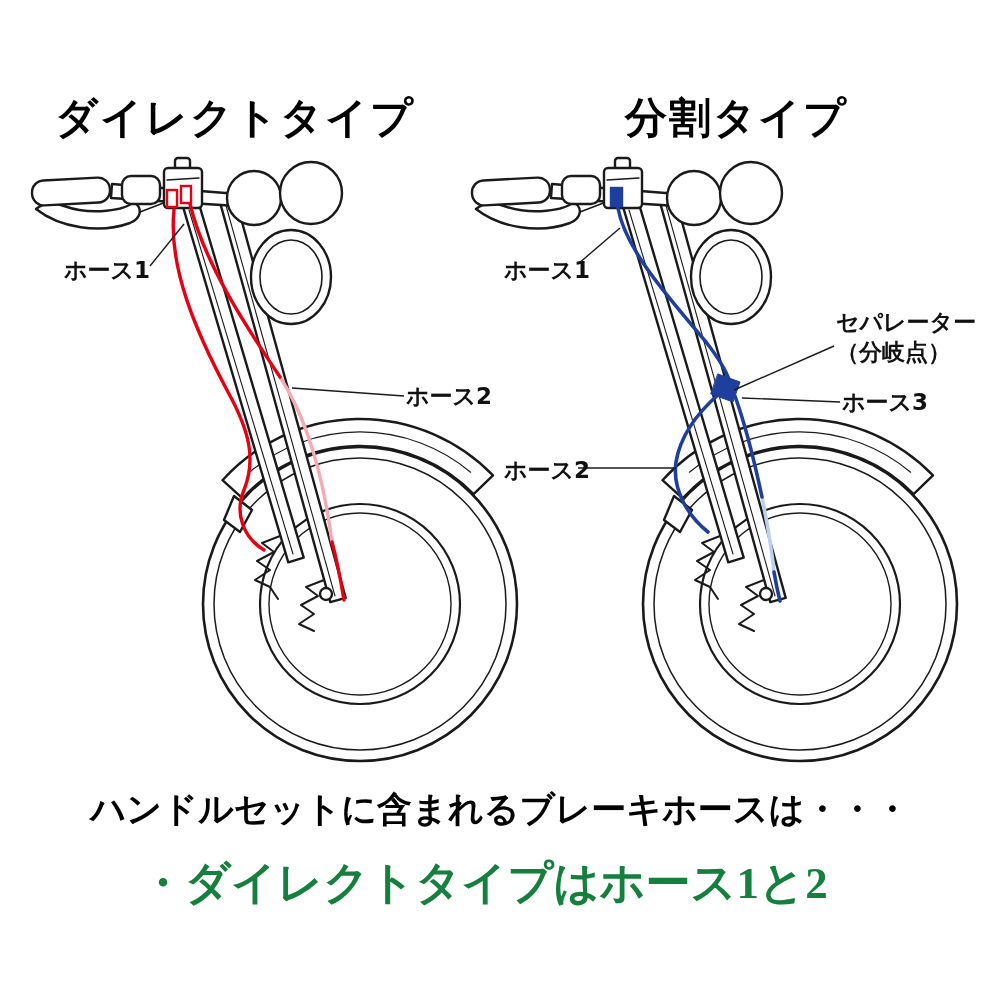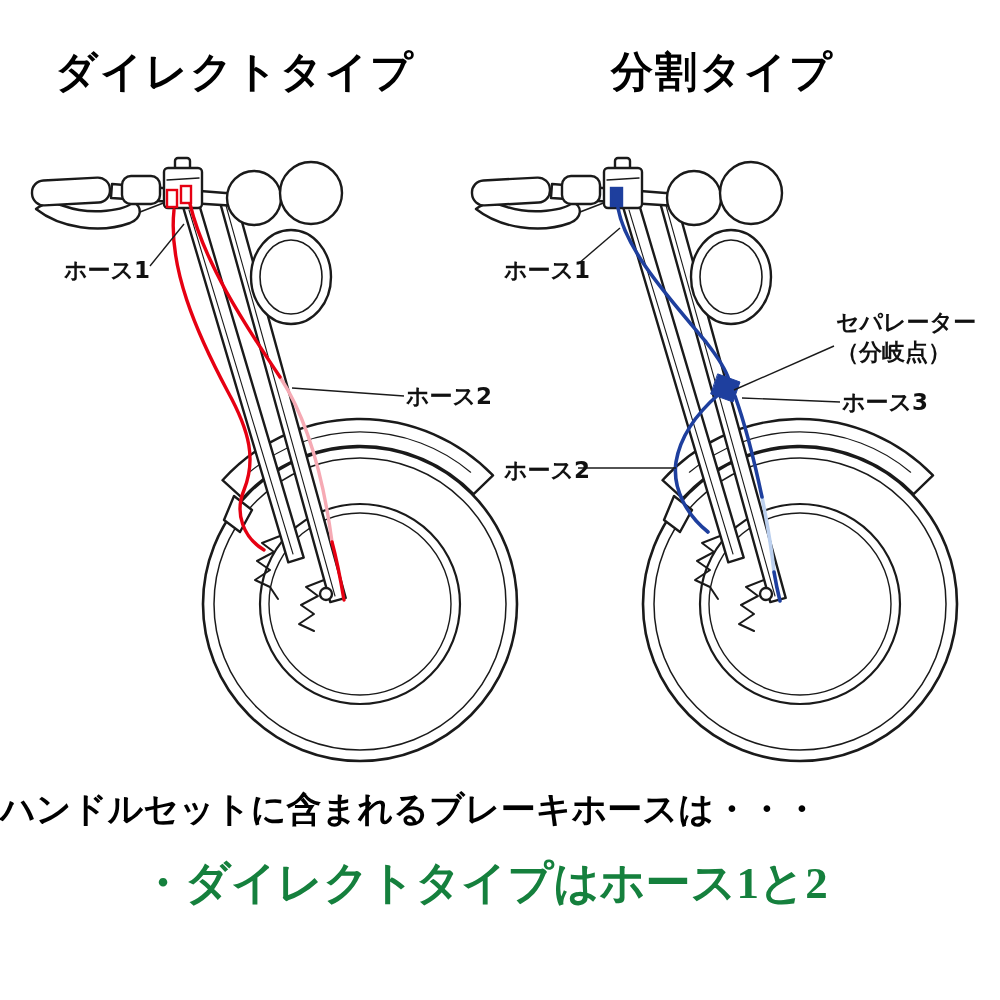"ダイレクトタイプ" .title { margin-top: none -> 46px }
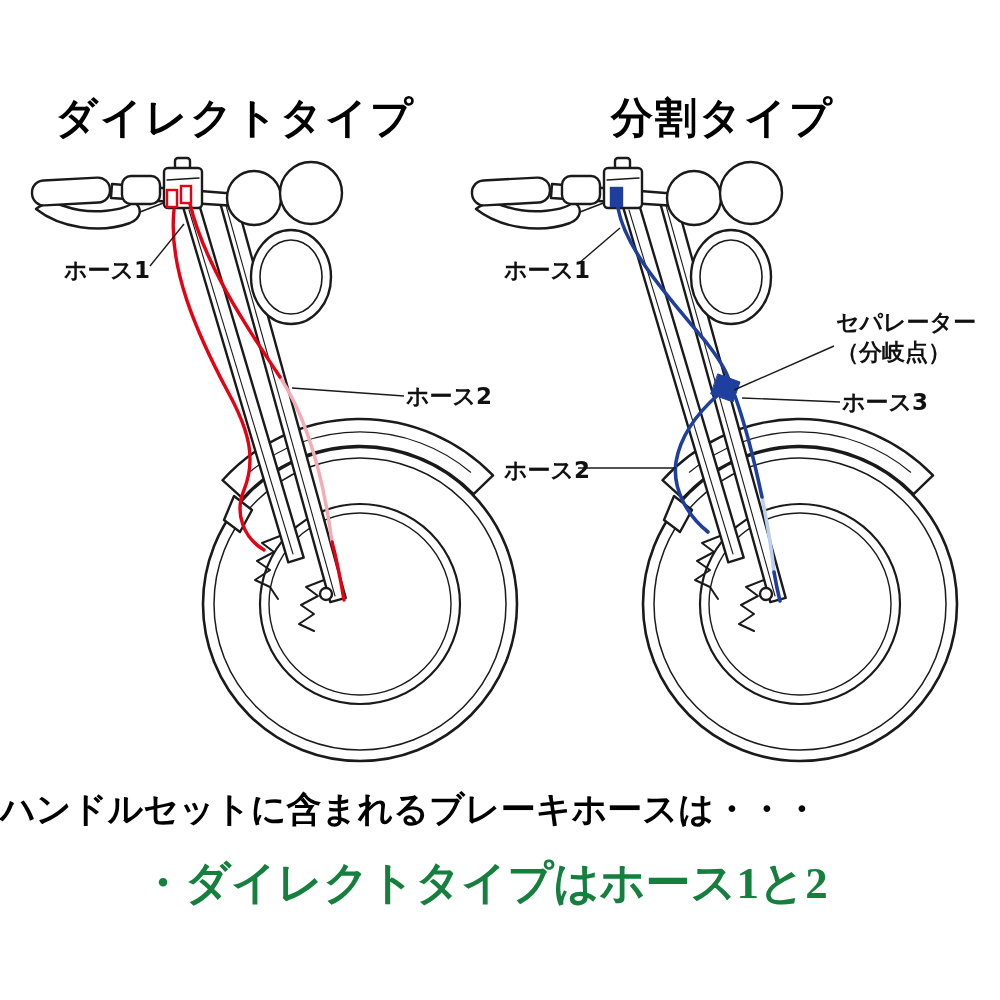"分割タイプ" #title-right { left: 611px -> 625px }
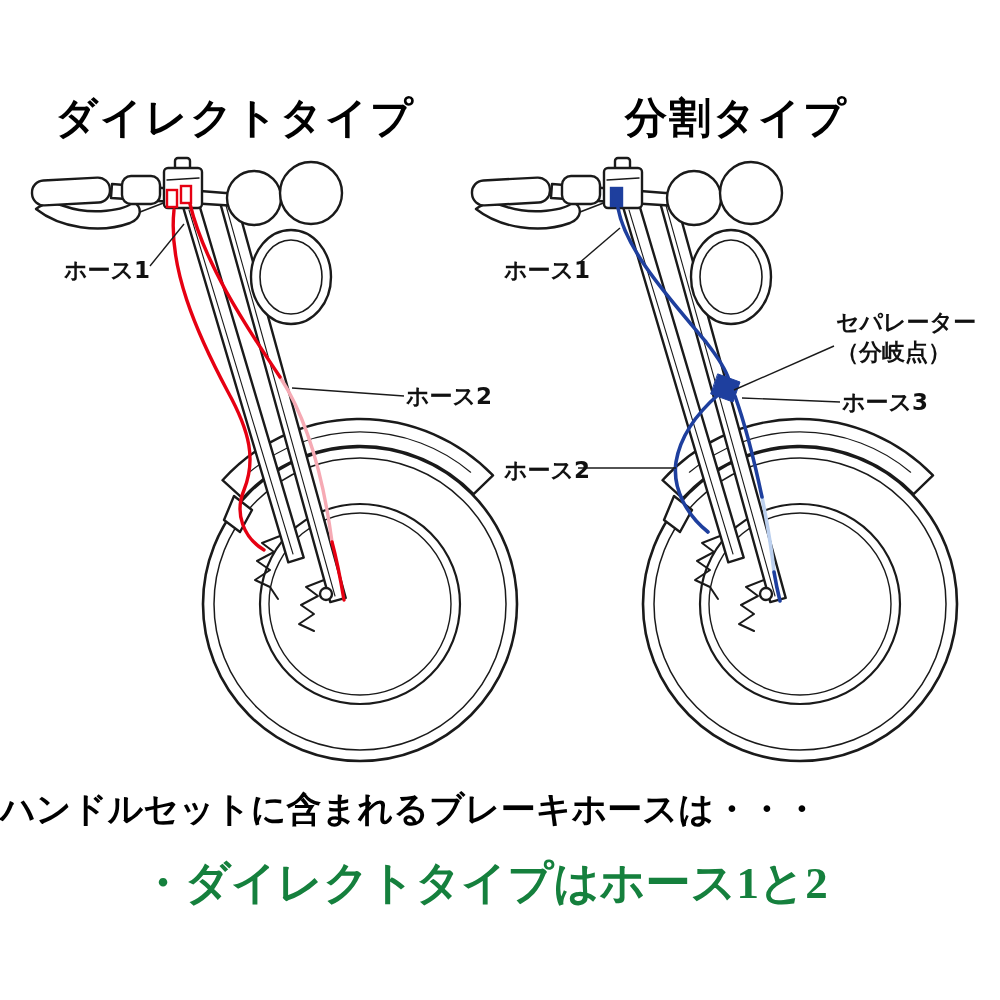"ハンドルセットに含まれるブレーキホースは・・・" #footer-intro { text-align: none -> center }
